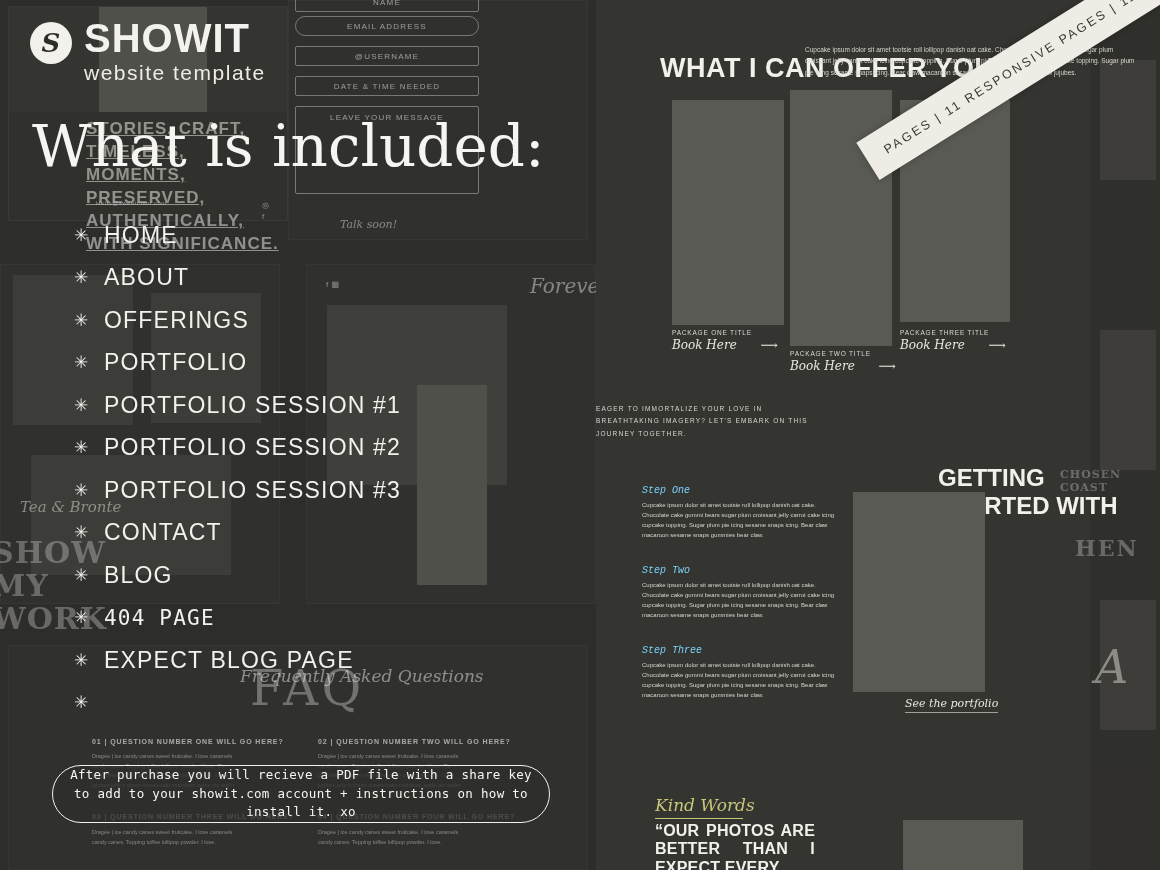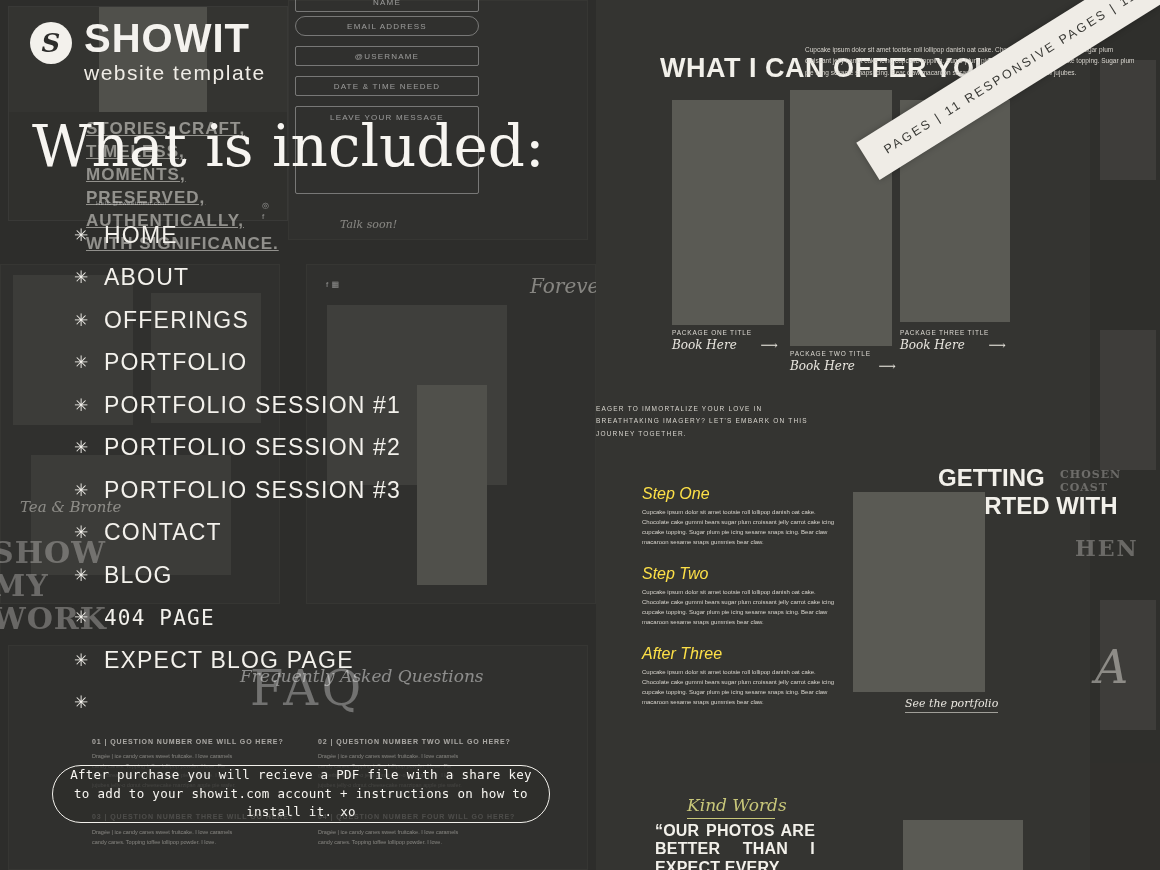"Step One" .step .sname { color: #fde047 -> #7dd3fc; font-family: Liberation Sans, sans-serif -> Liberation Mono, monospace; font-size: 16px -> 10px }
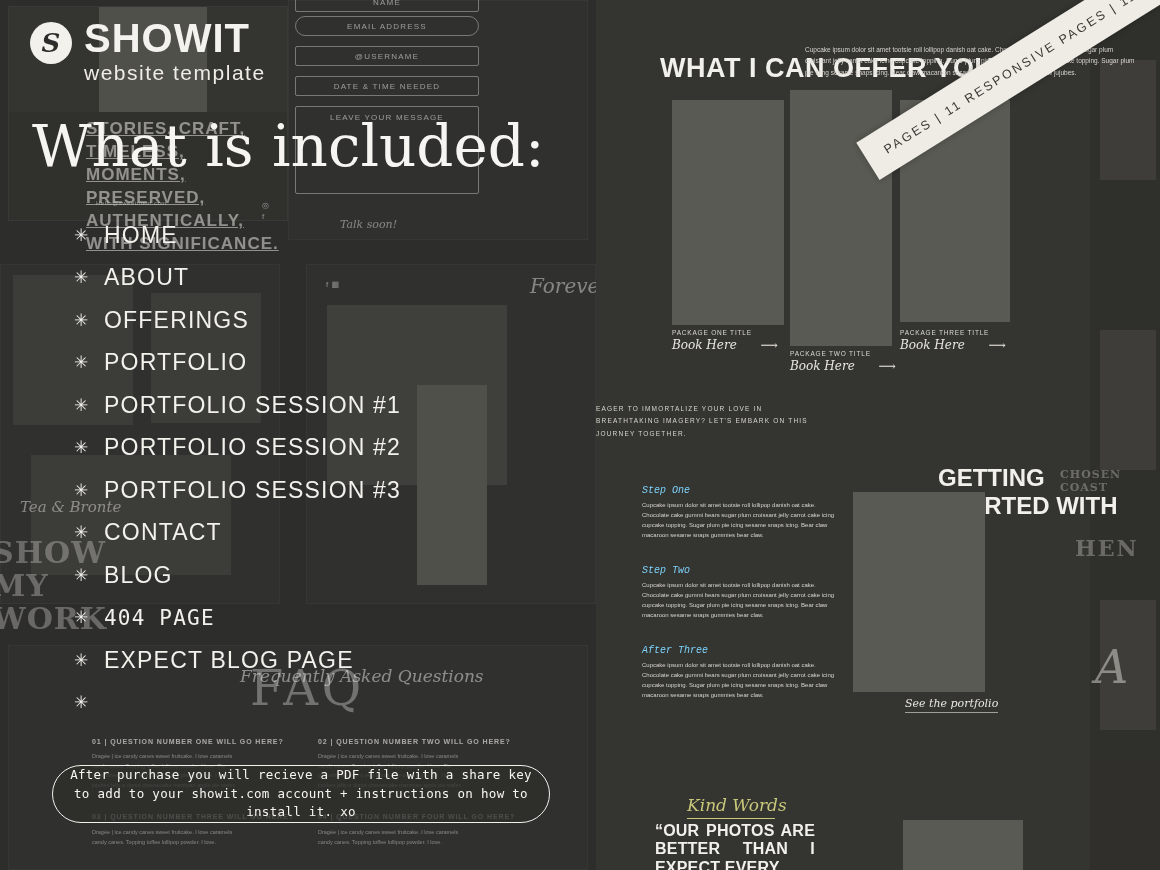"After Three" div.sname { text: After -> Step }
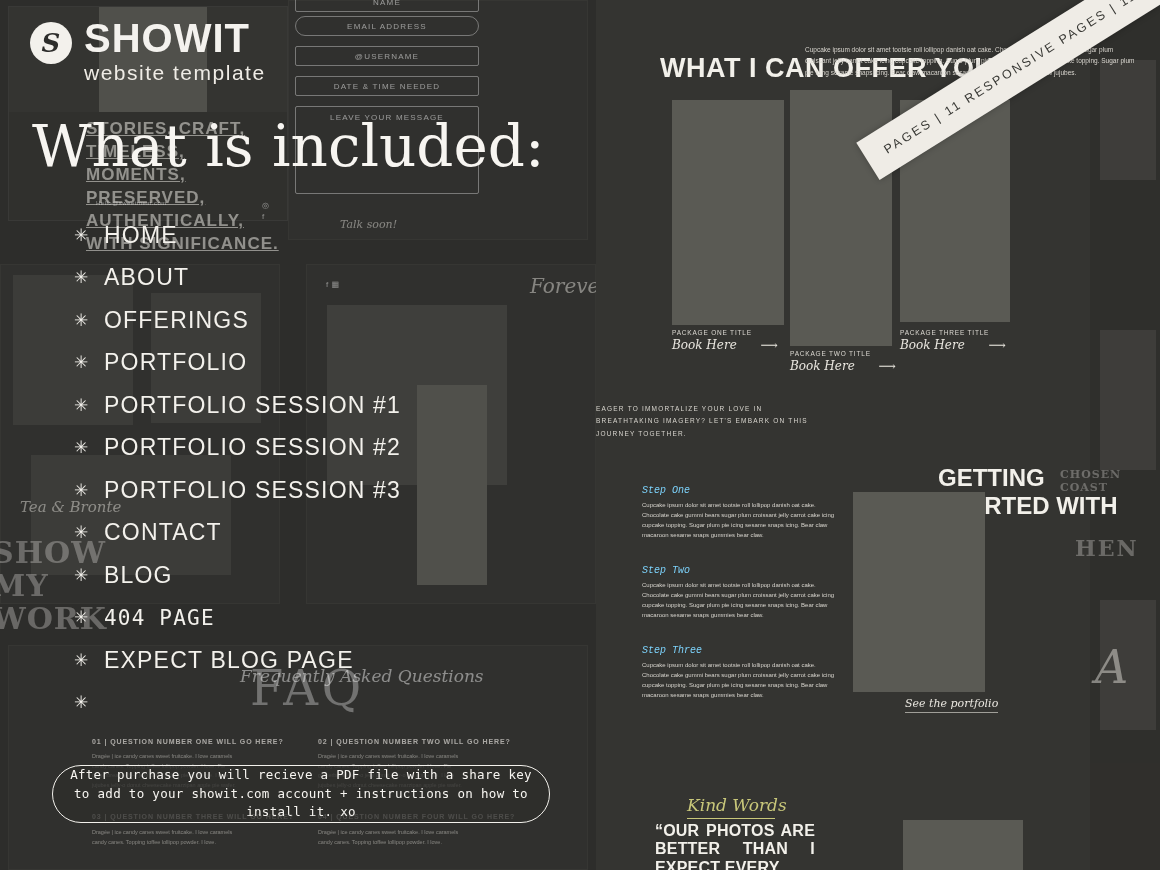"Kind Words" .kind { left: 687px -> 655px }
